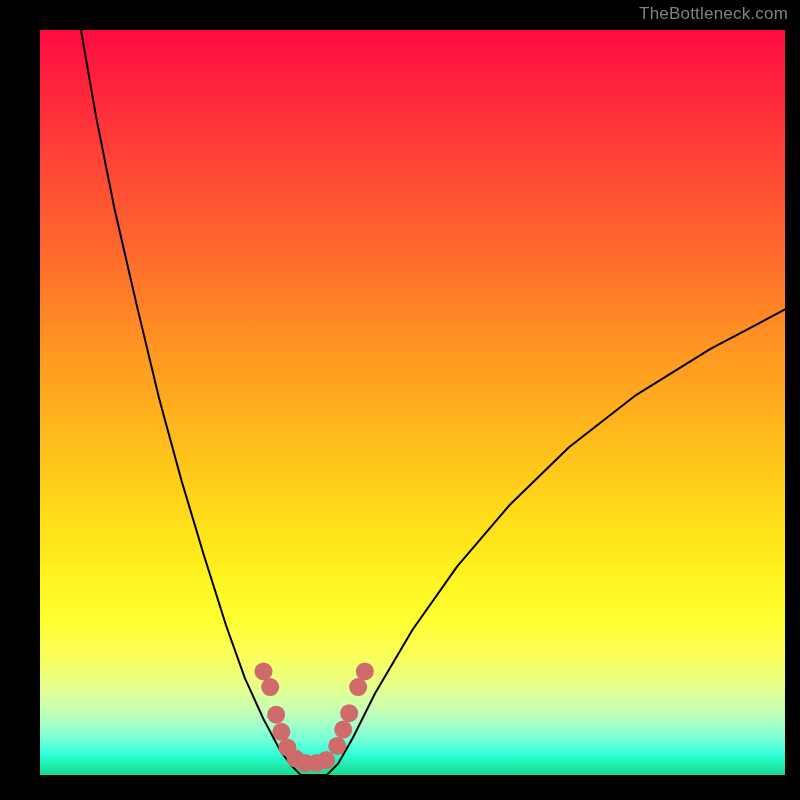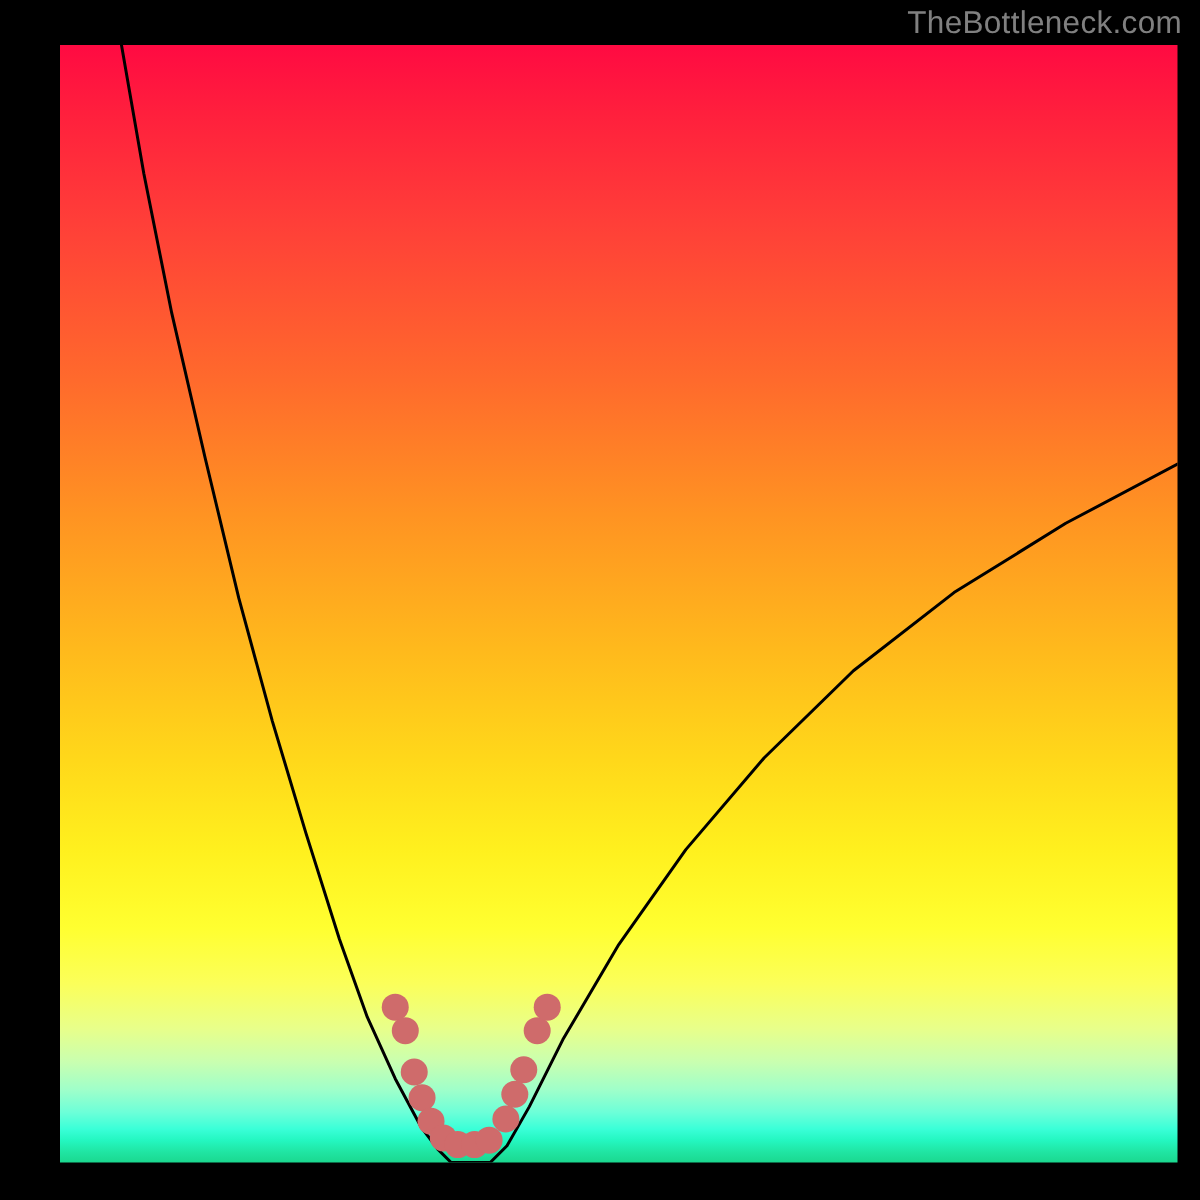"TheBottleneck.com" .watermark { font-size: 21px -> 17px }
